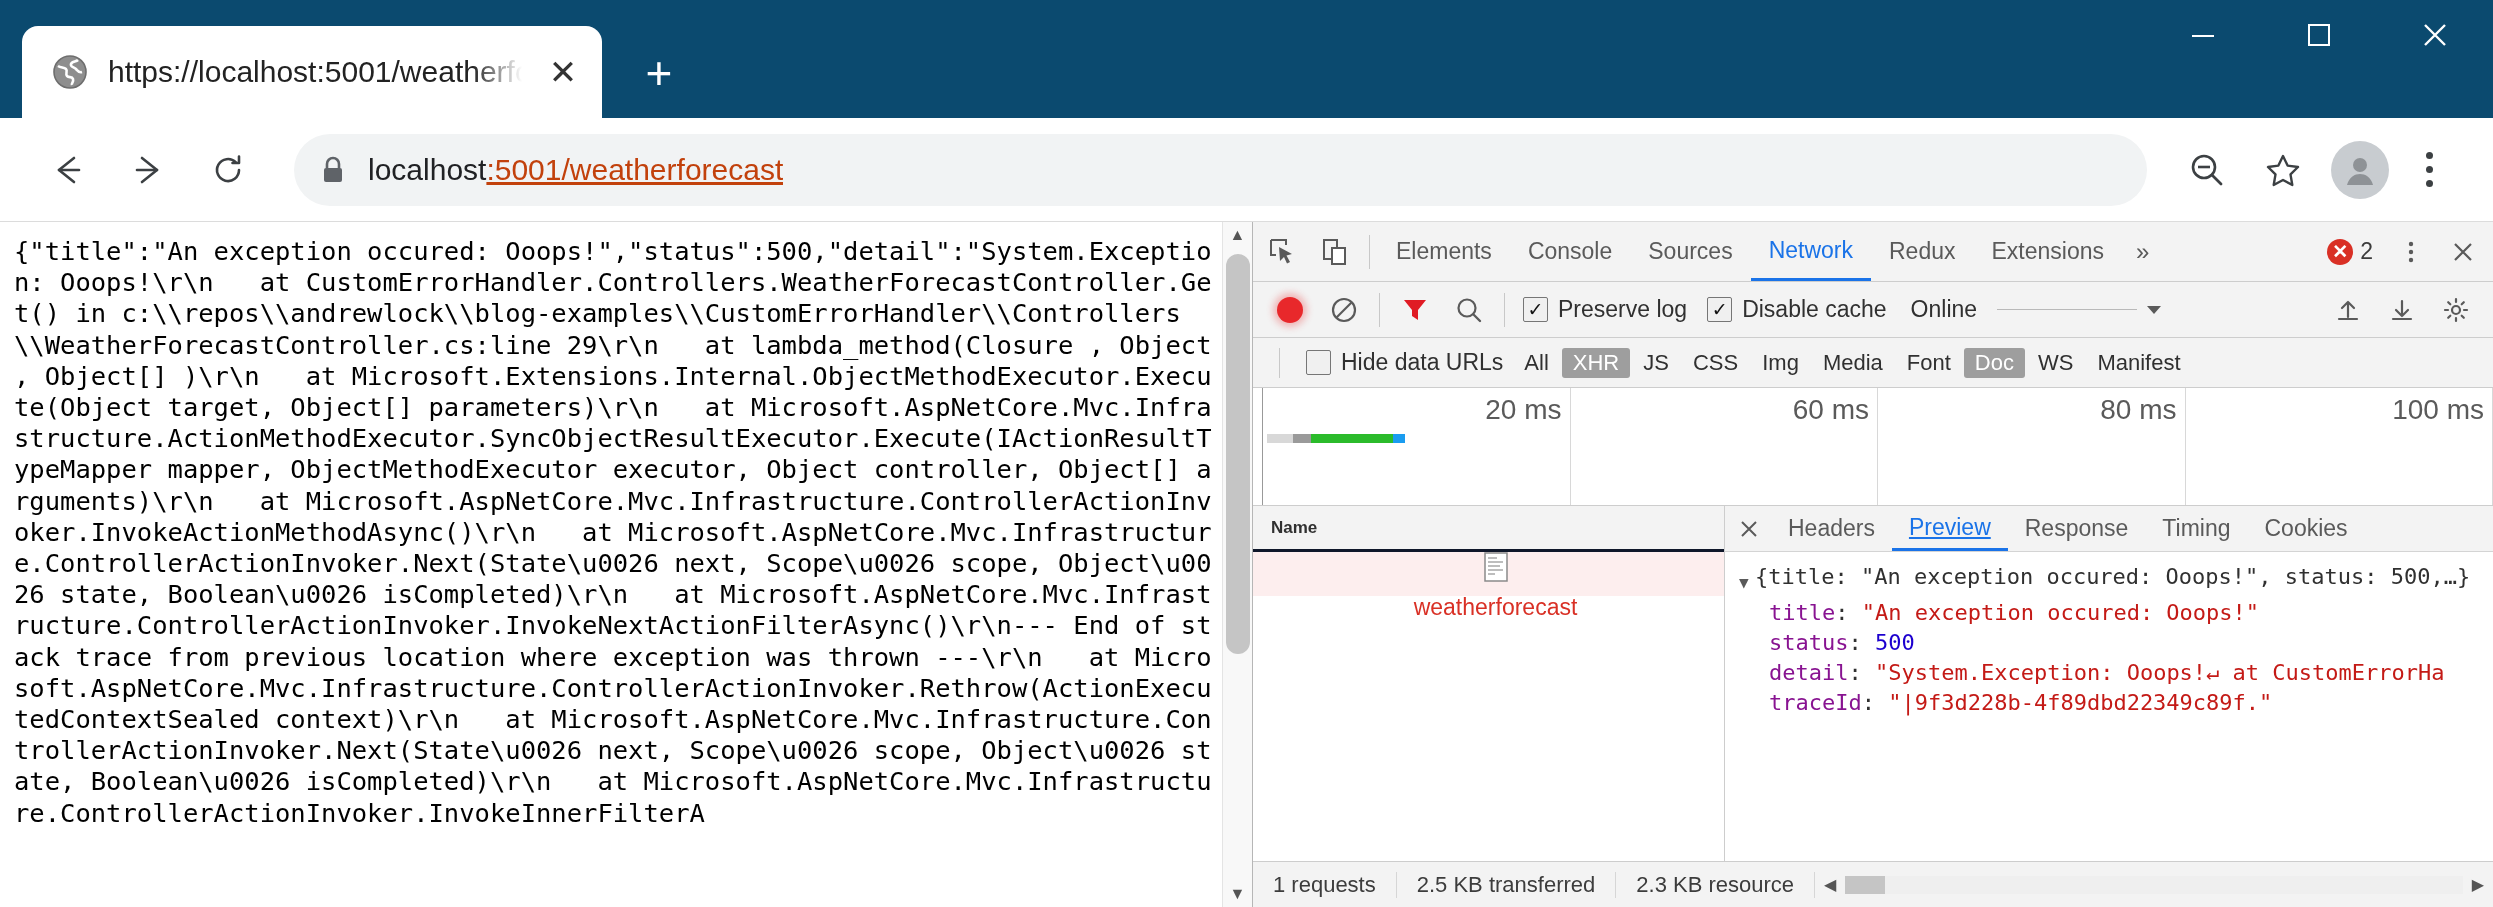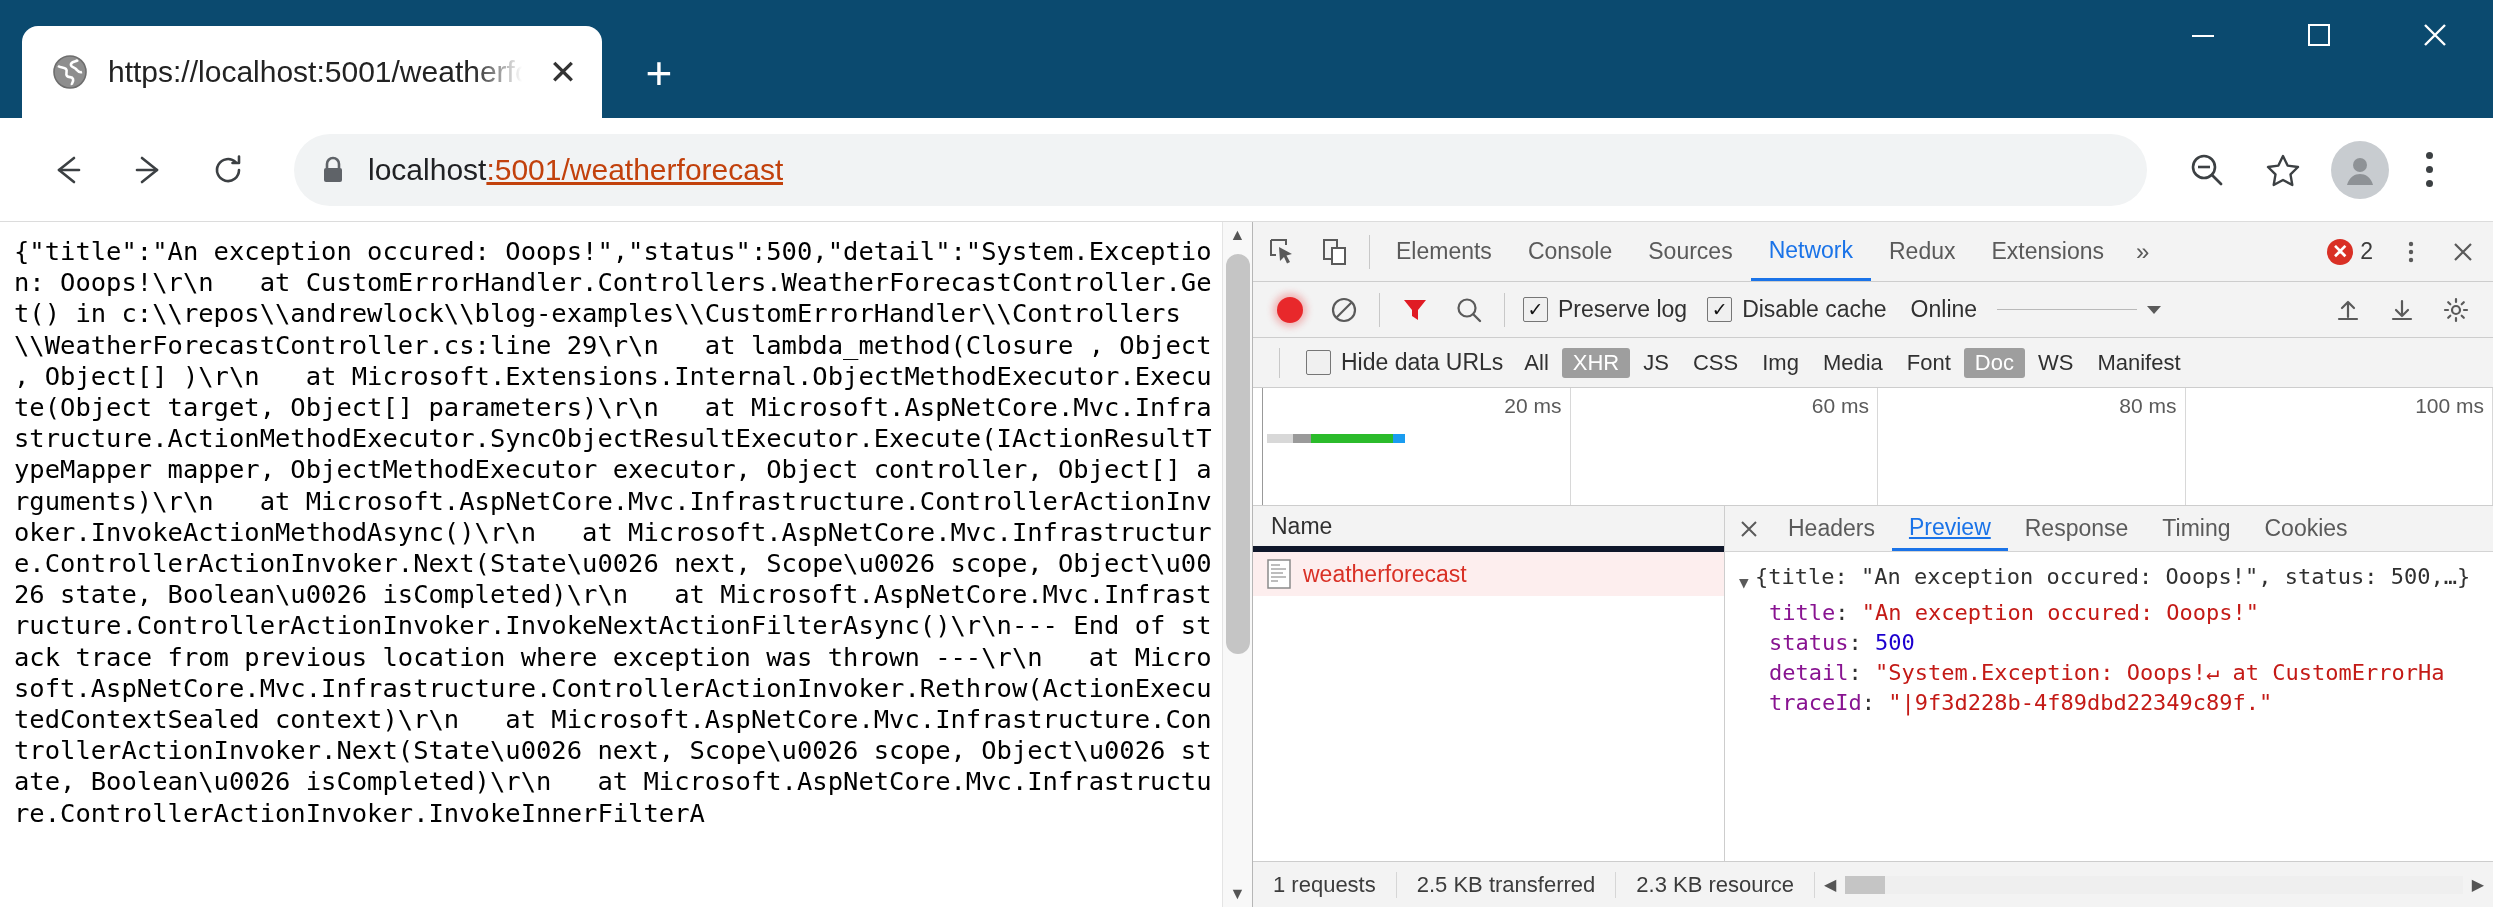"20 ms" .tl-cell { font-size: 21px -> 28px }
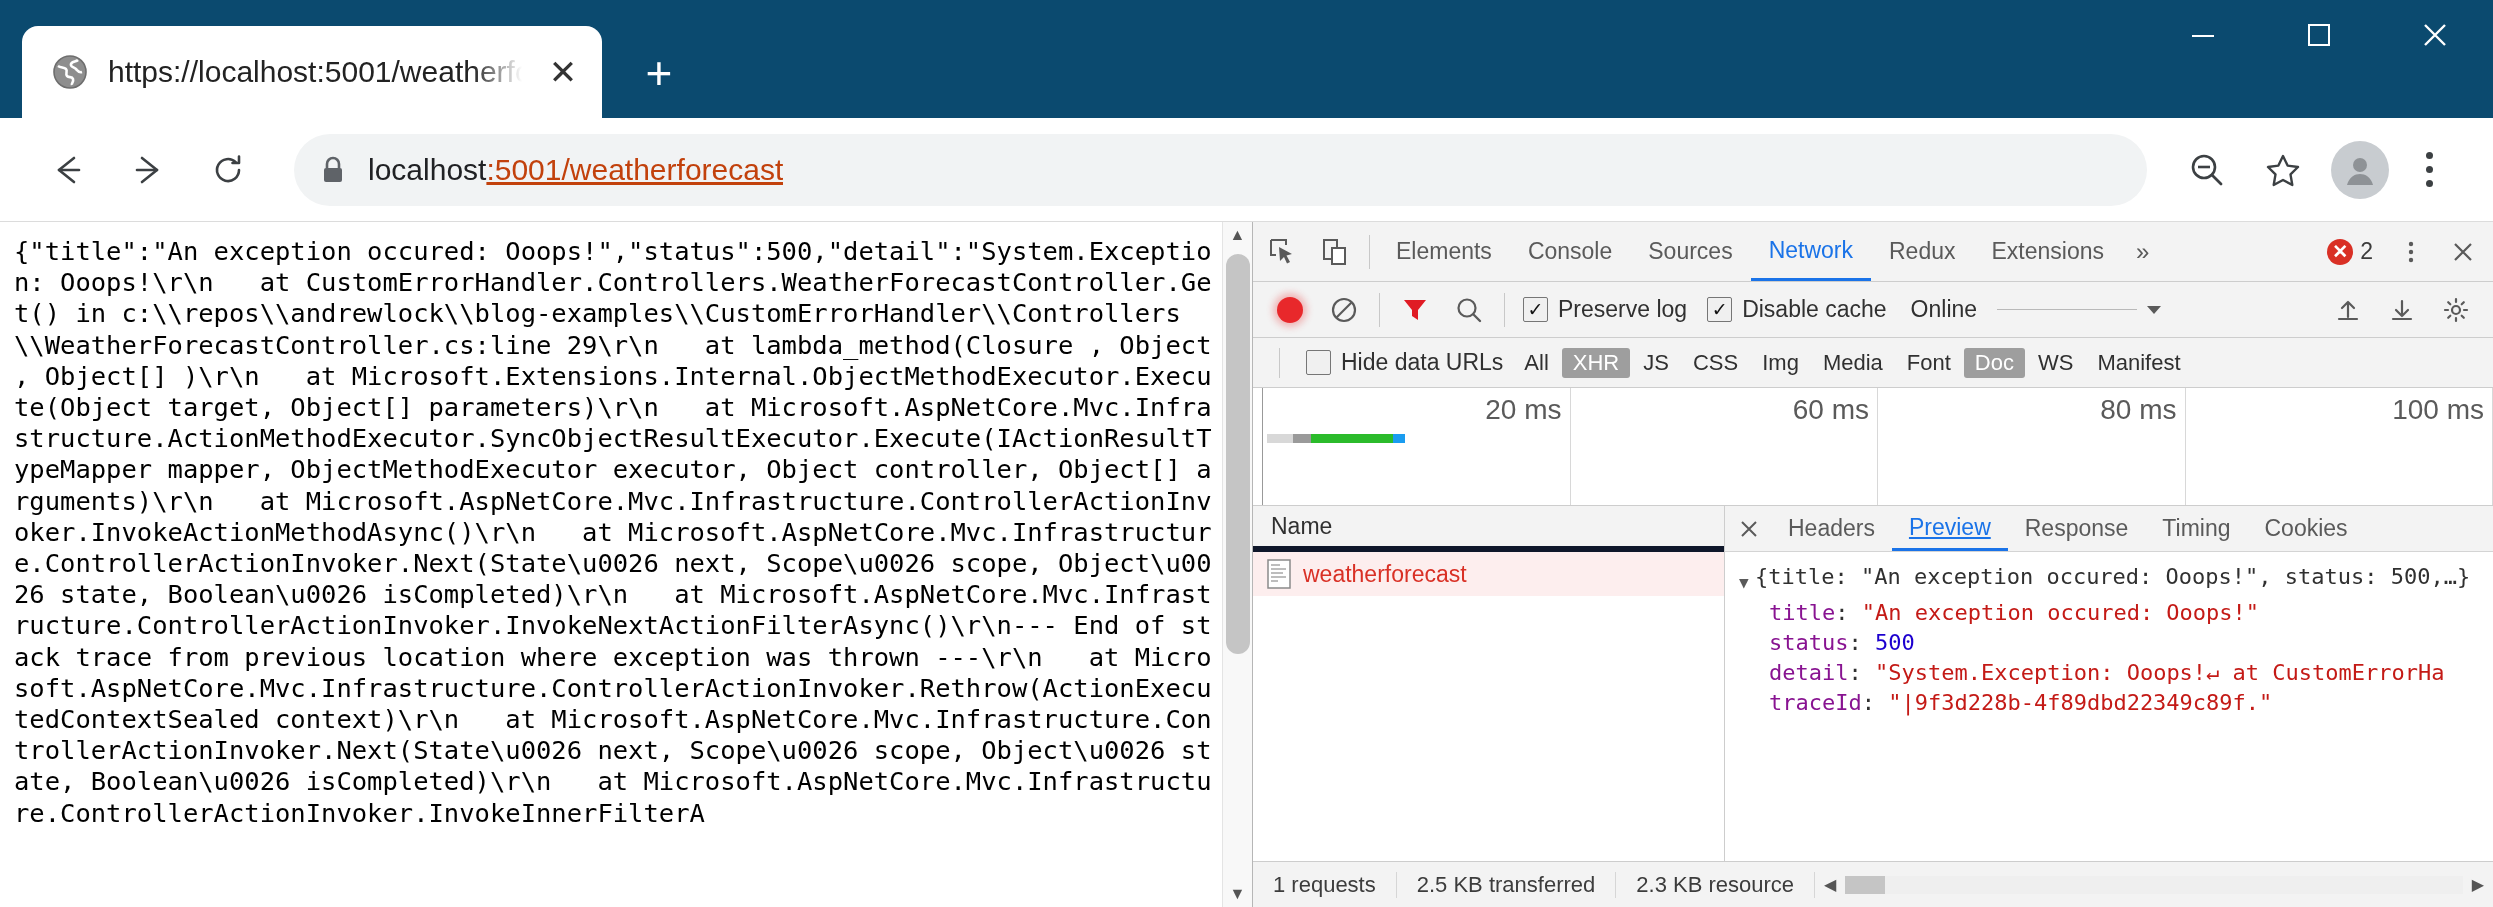"Name" .req-head { border-bottom: 6px solid #0f172a -> 3px solid #0f172a; font-size: 23px -> 17px; font-weight: none -> bold }
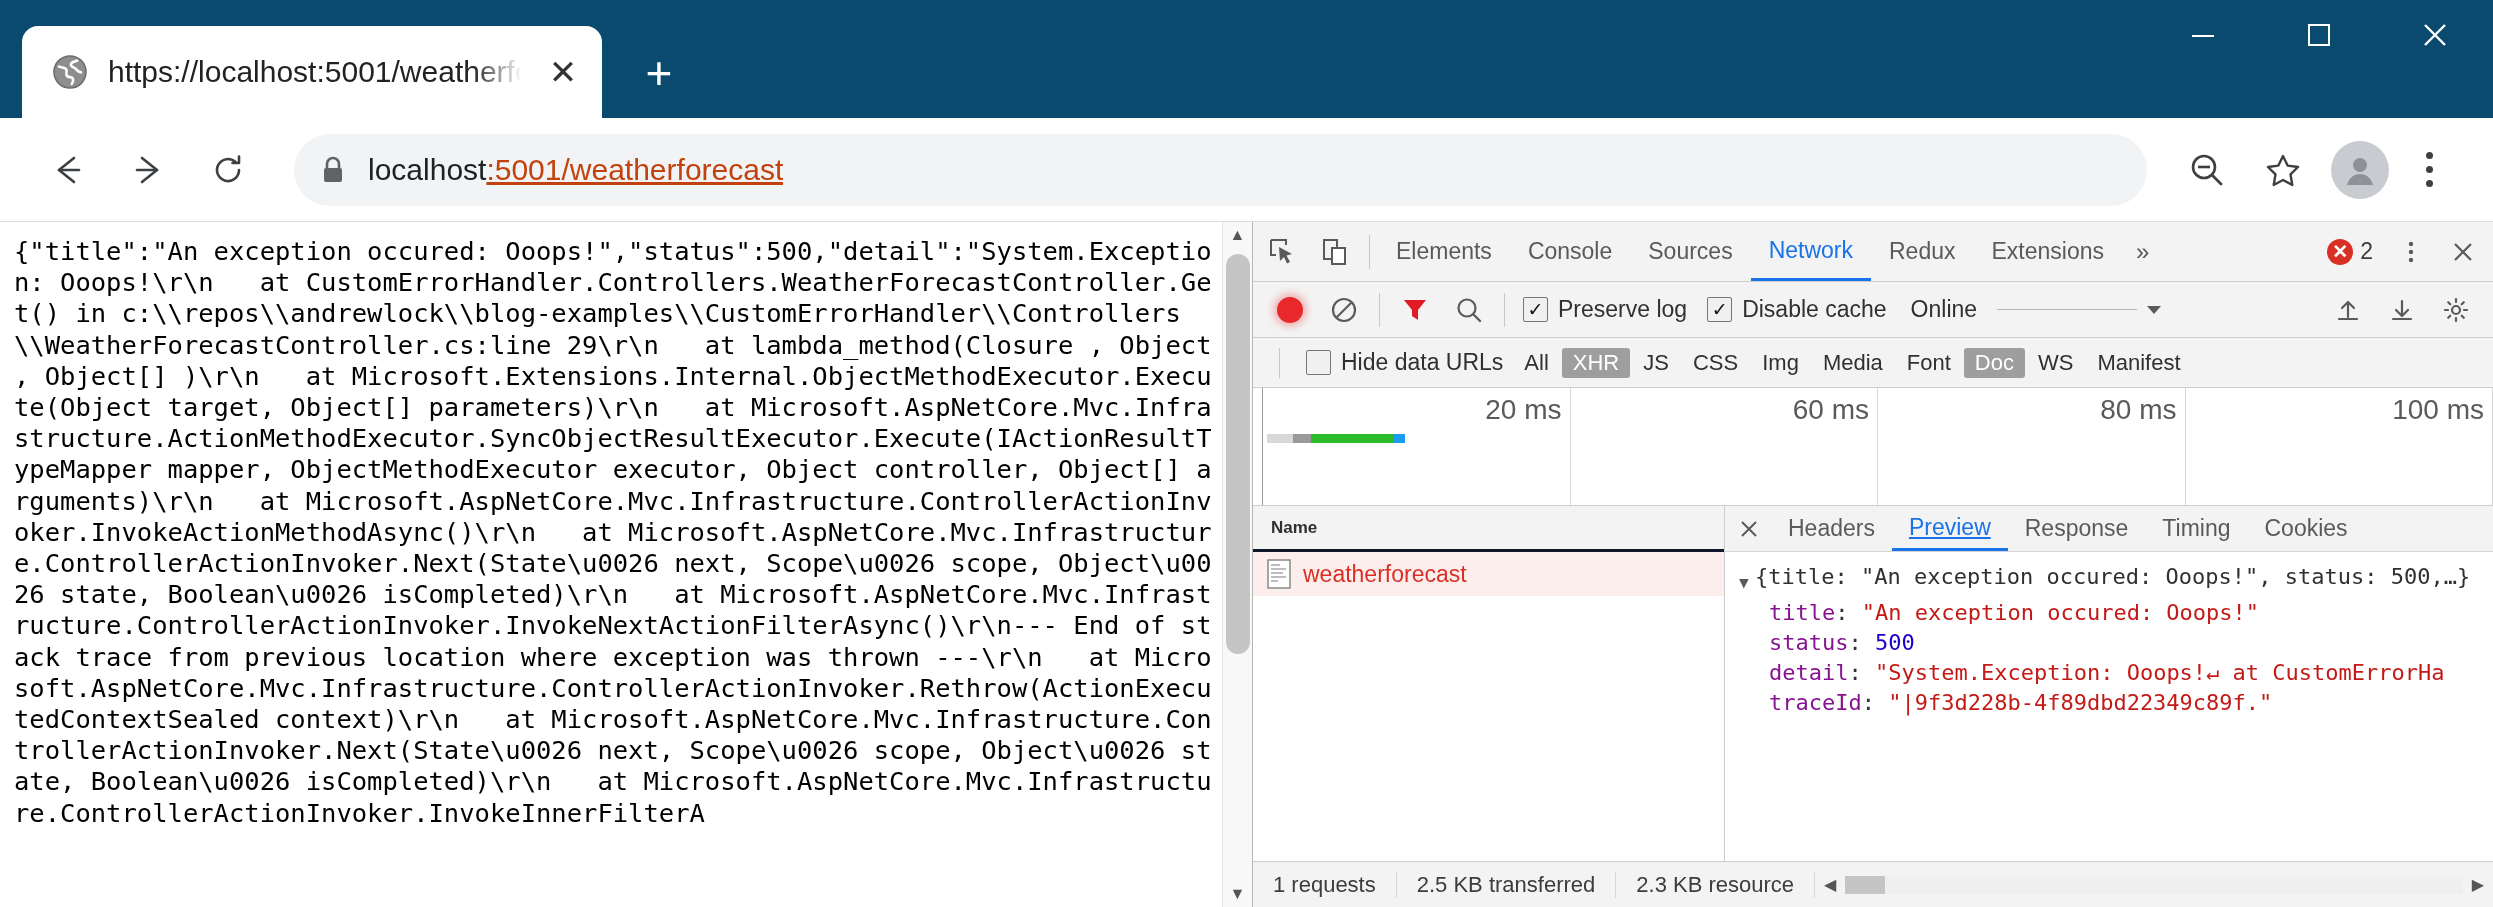"weatherforecast" .req-row { flex-direction: none -> column }
